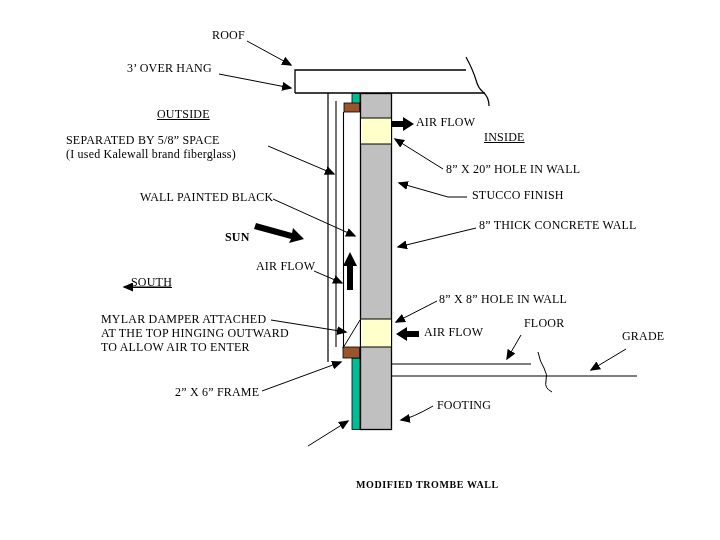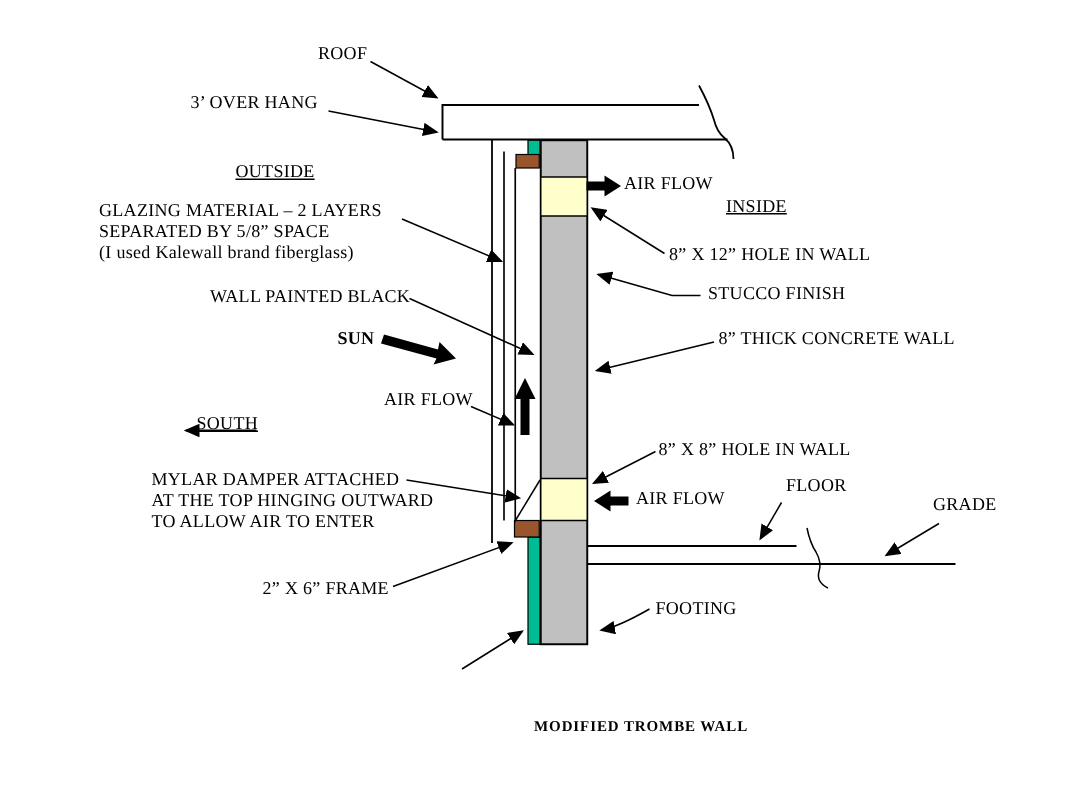"GLAZING MATERIAL – 2 LAYERS" div.ln { html: <div>GLAZING MATERIAL – 2 LAYERS</div> -> none }
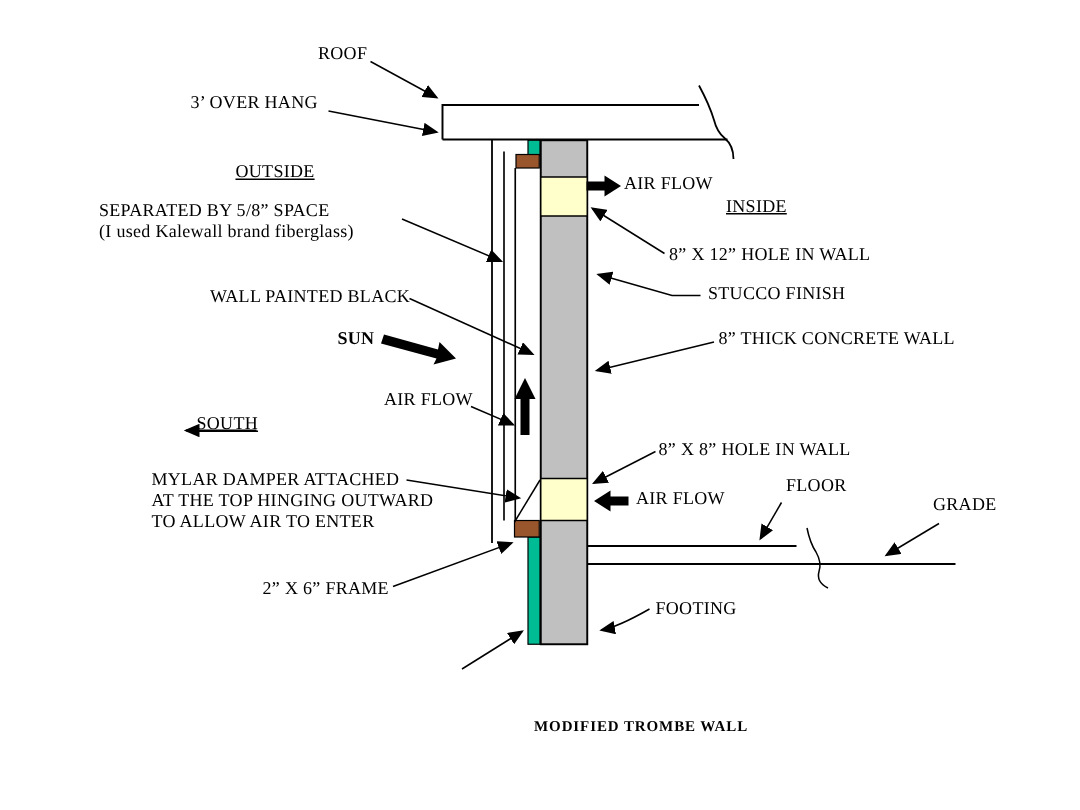"8” X 12” HOLE IN" div.lbl { text: 12 -> 20 }
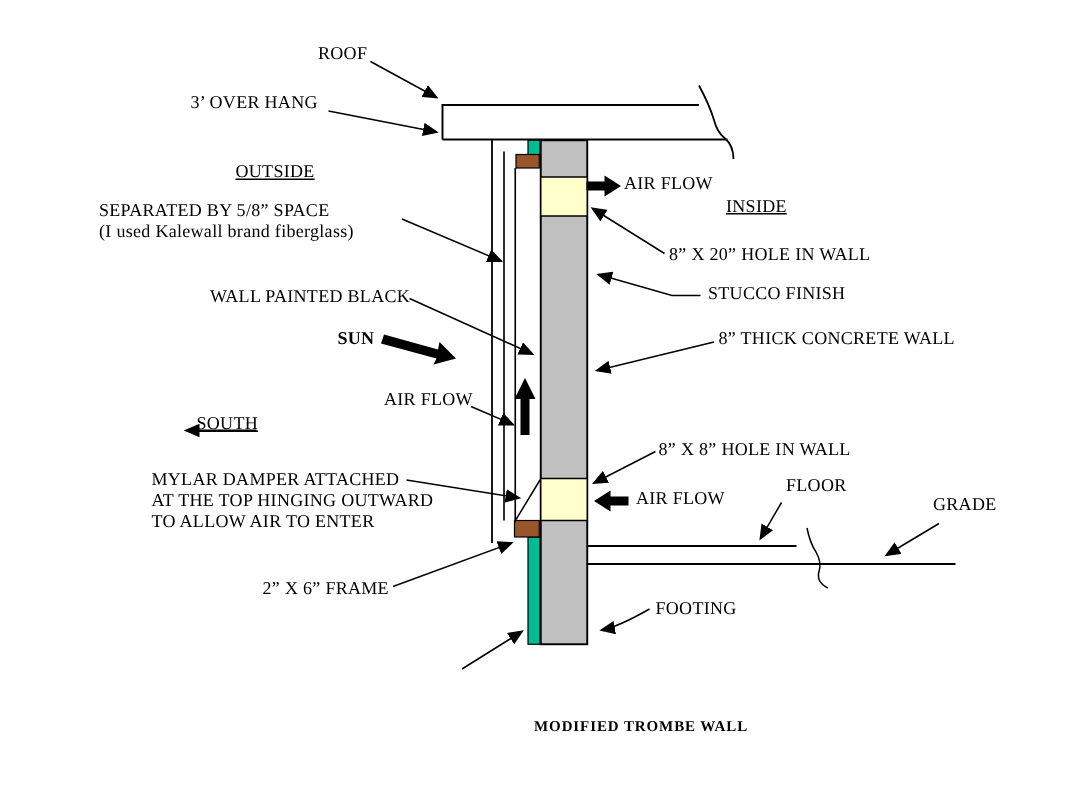"SUN" .bold { margin-top: none -> 12px }
